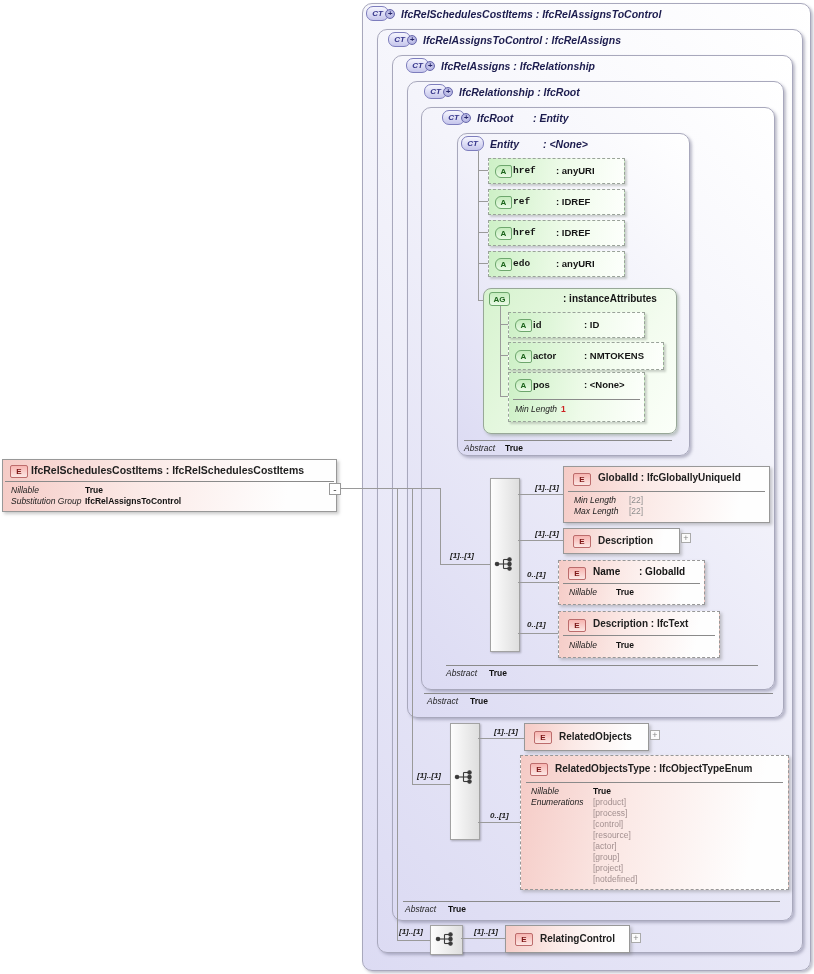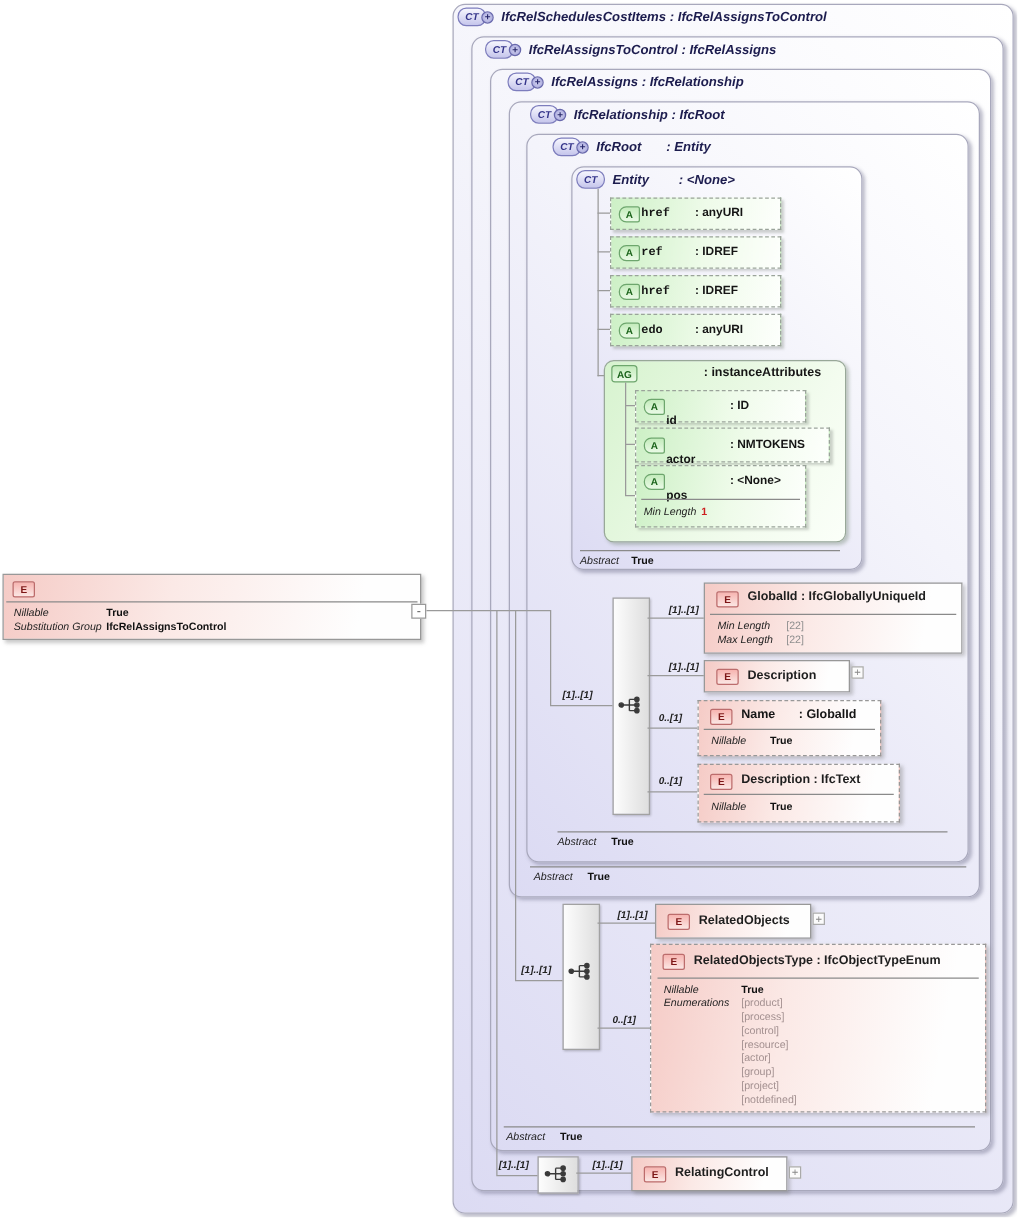"id" .nw51 { margin-top: 12px -> none }
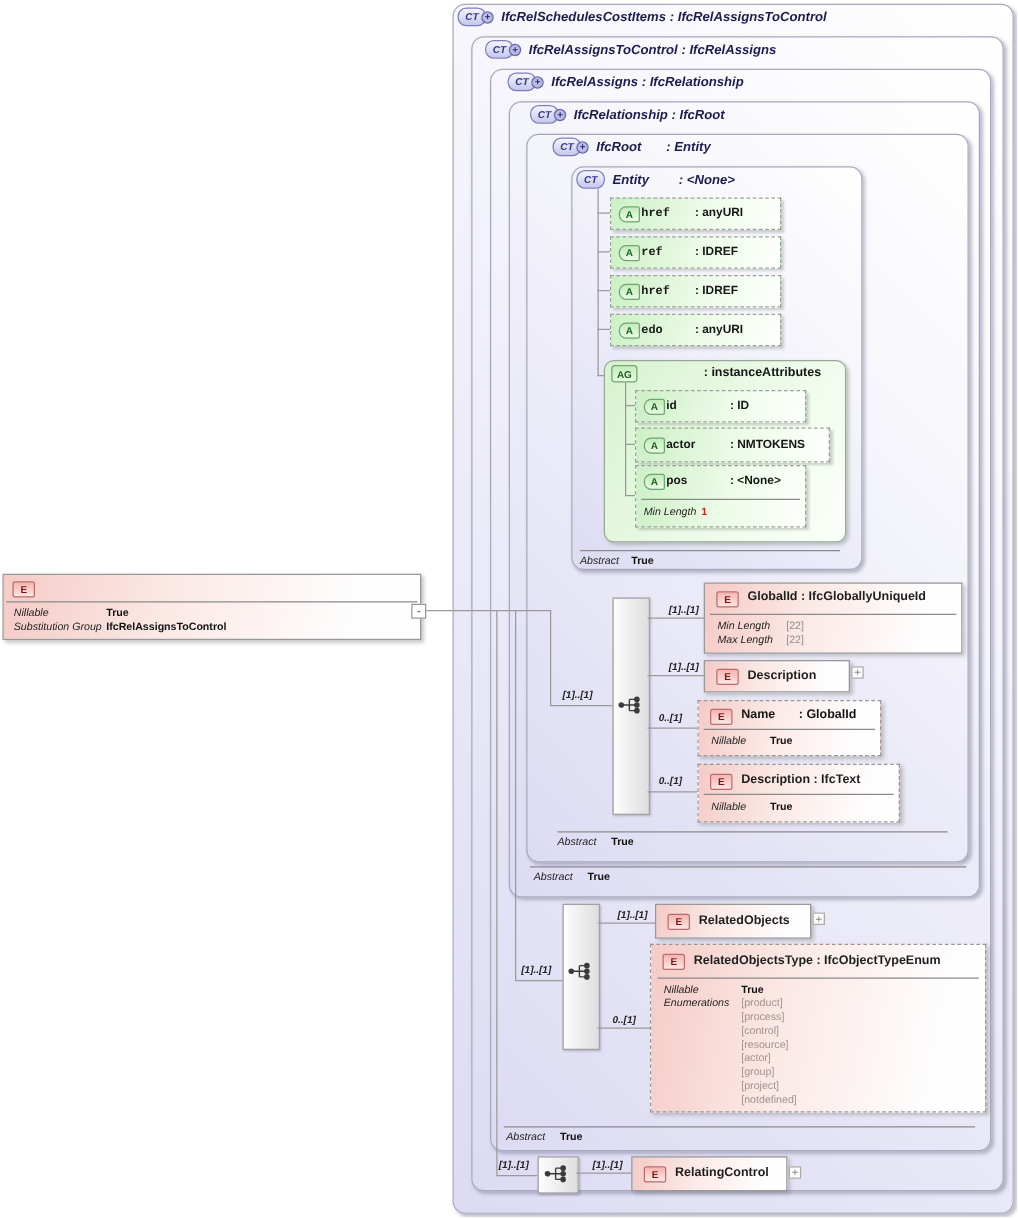"IfcRelSchedulesCostItems : IfcRelSchedulesCostItems" span.etitle { html: none -> <span>IfcRelSchedulesCostItems : IfcRelSchedulesCostItems</span> }
